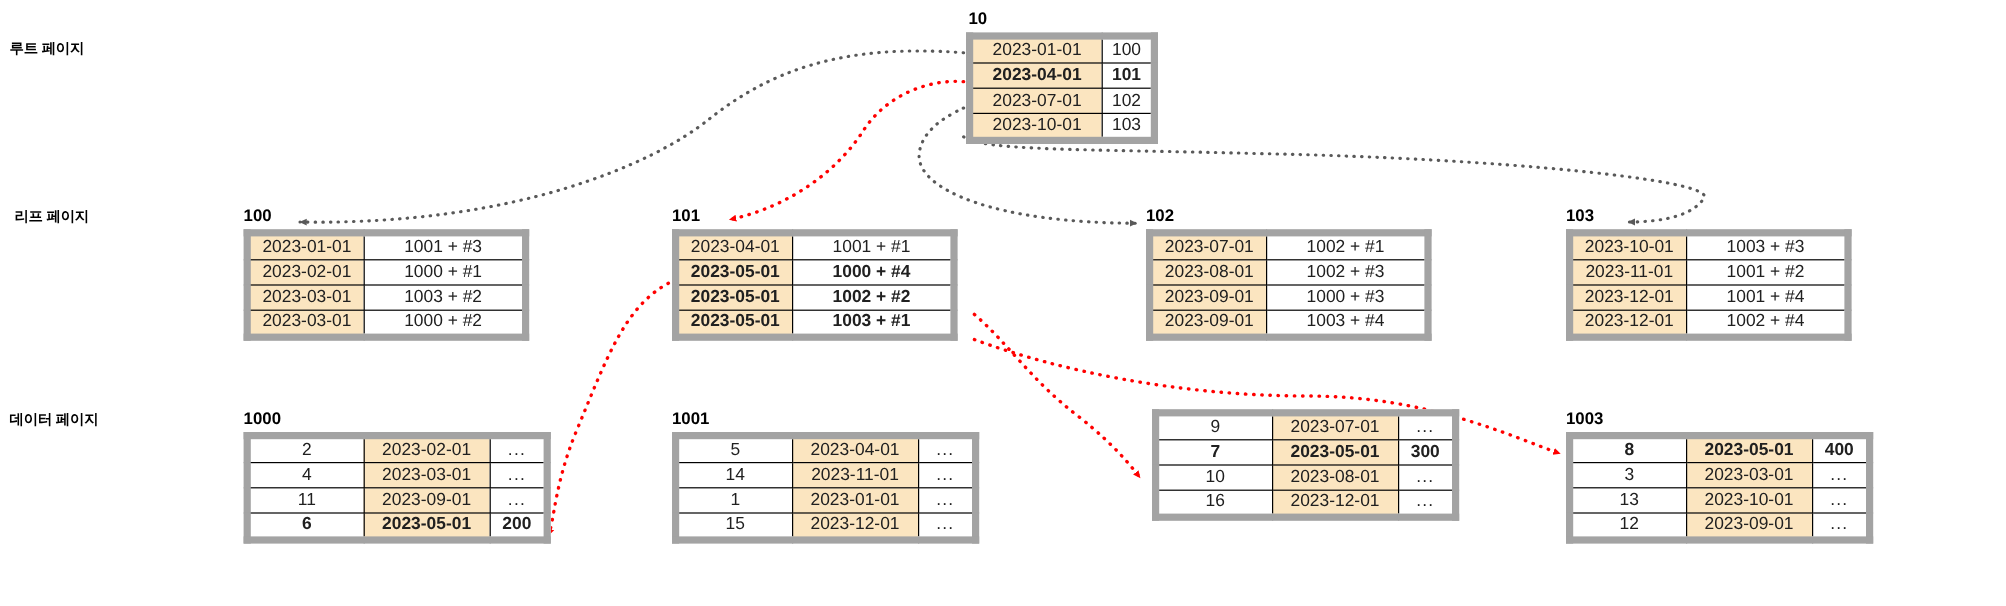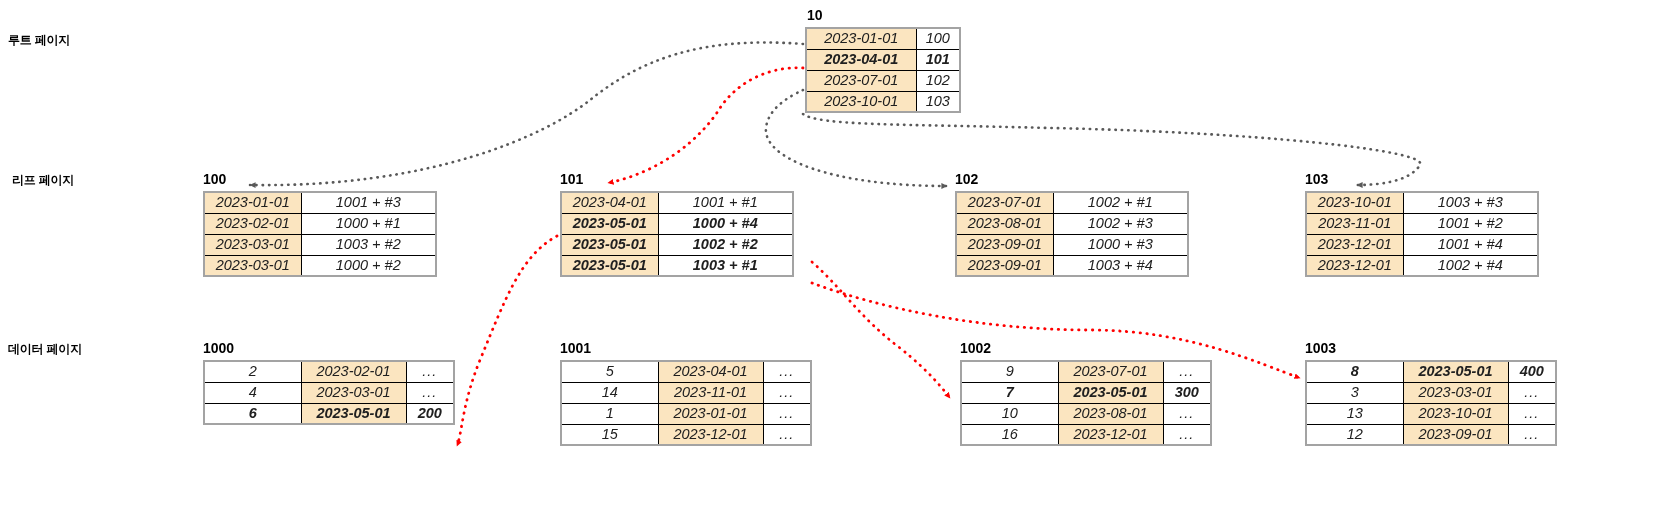"2023-01-01" table.grid { border: 2px solid #a3a3a3 -> 6px solid #a3a3a3; font-style: italic -> none }
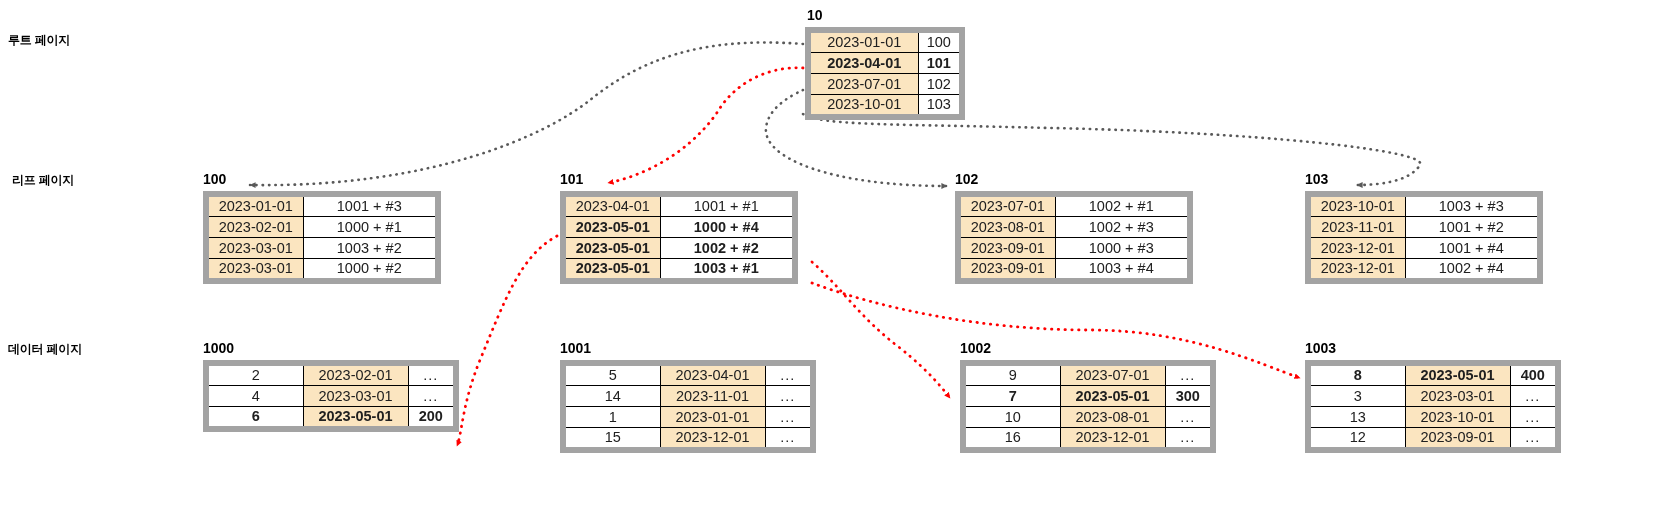"1002" div.page-id { html: <div>1002</div> -> none }
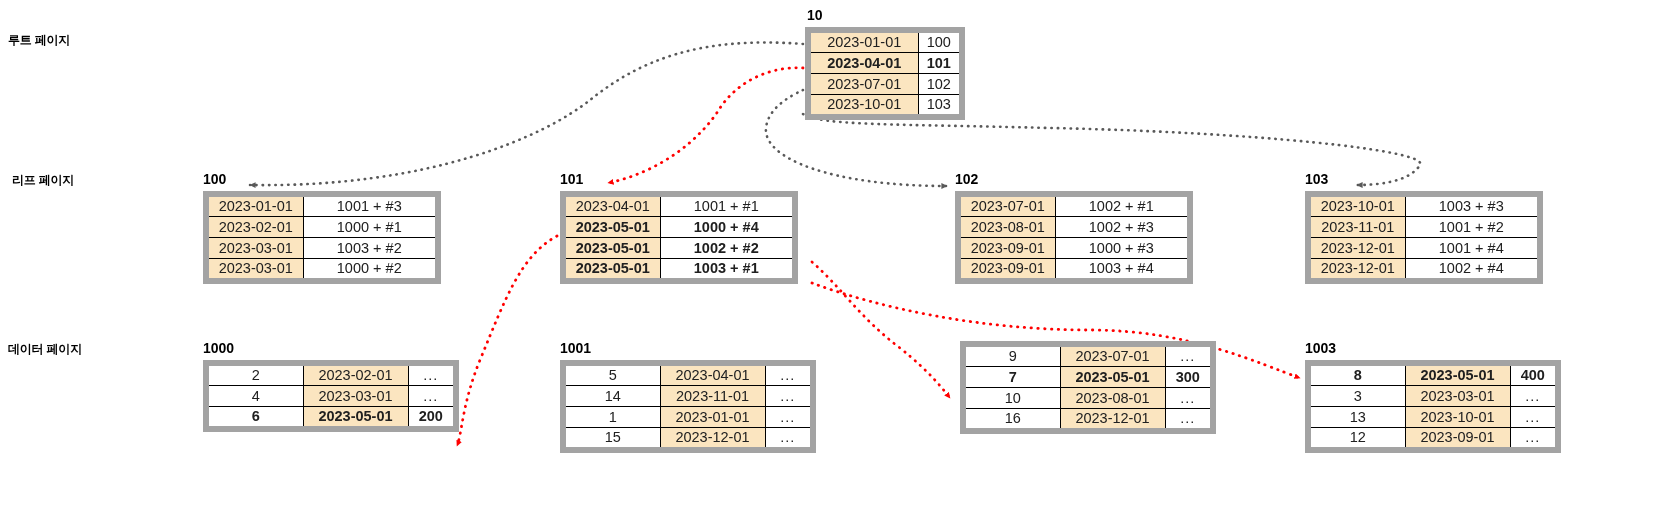"11" tr { html: none -> <tr> <td>11</td> <td>2023-09-01</td> <td>...</td> </tr> }
